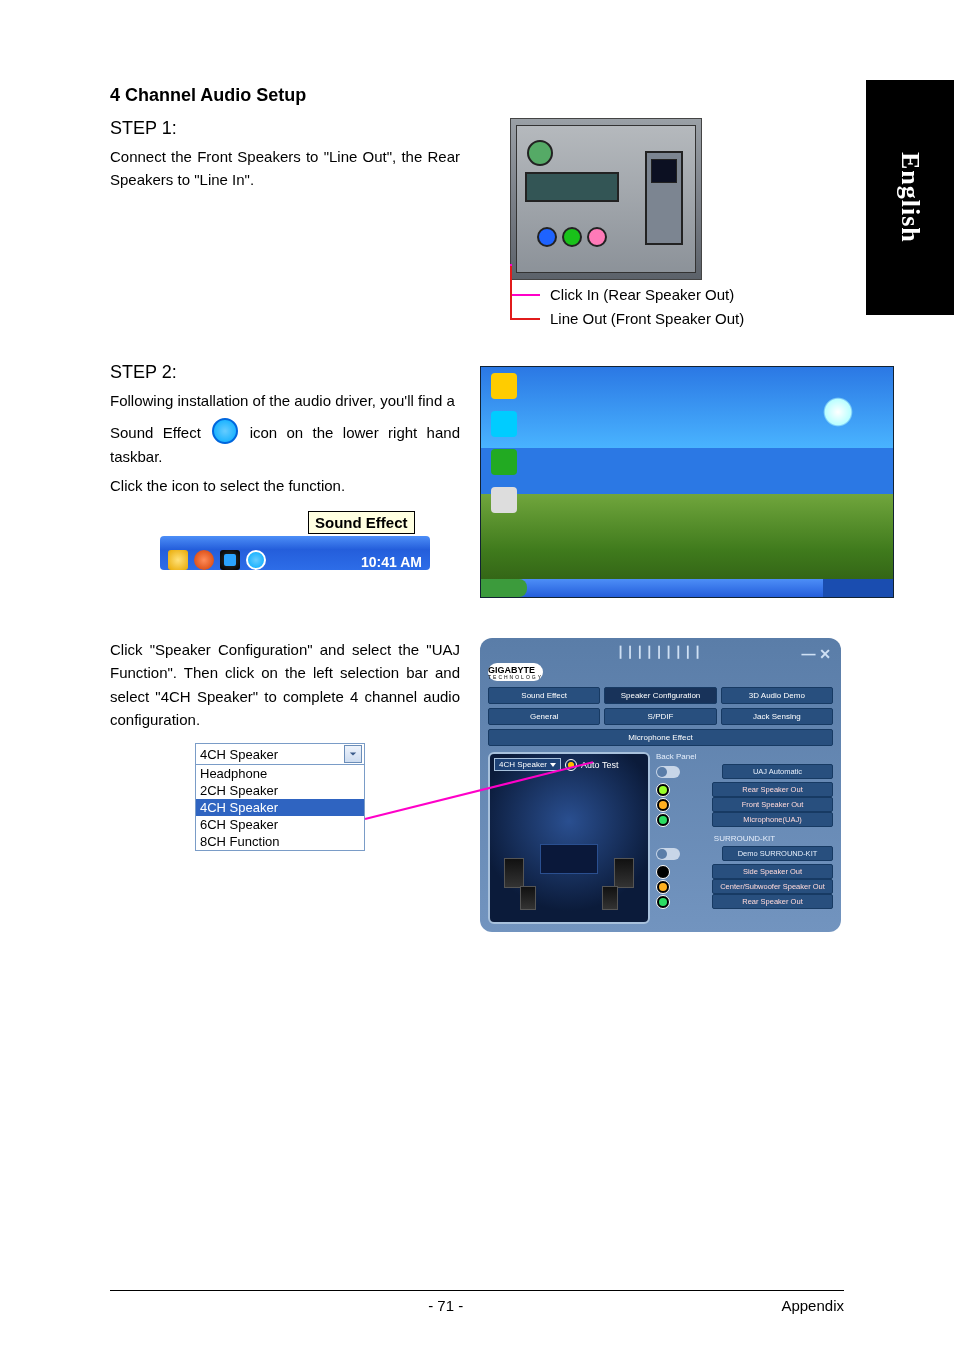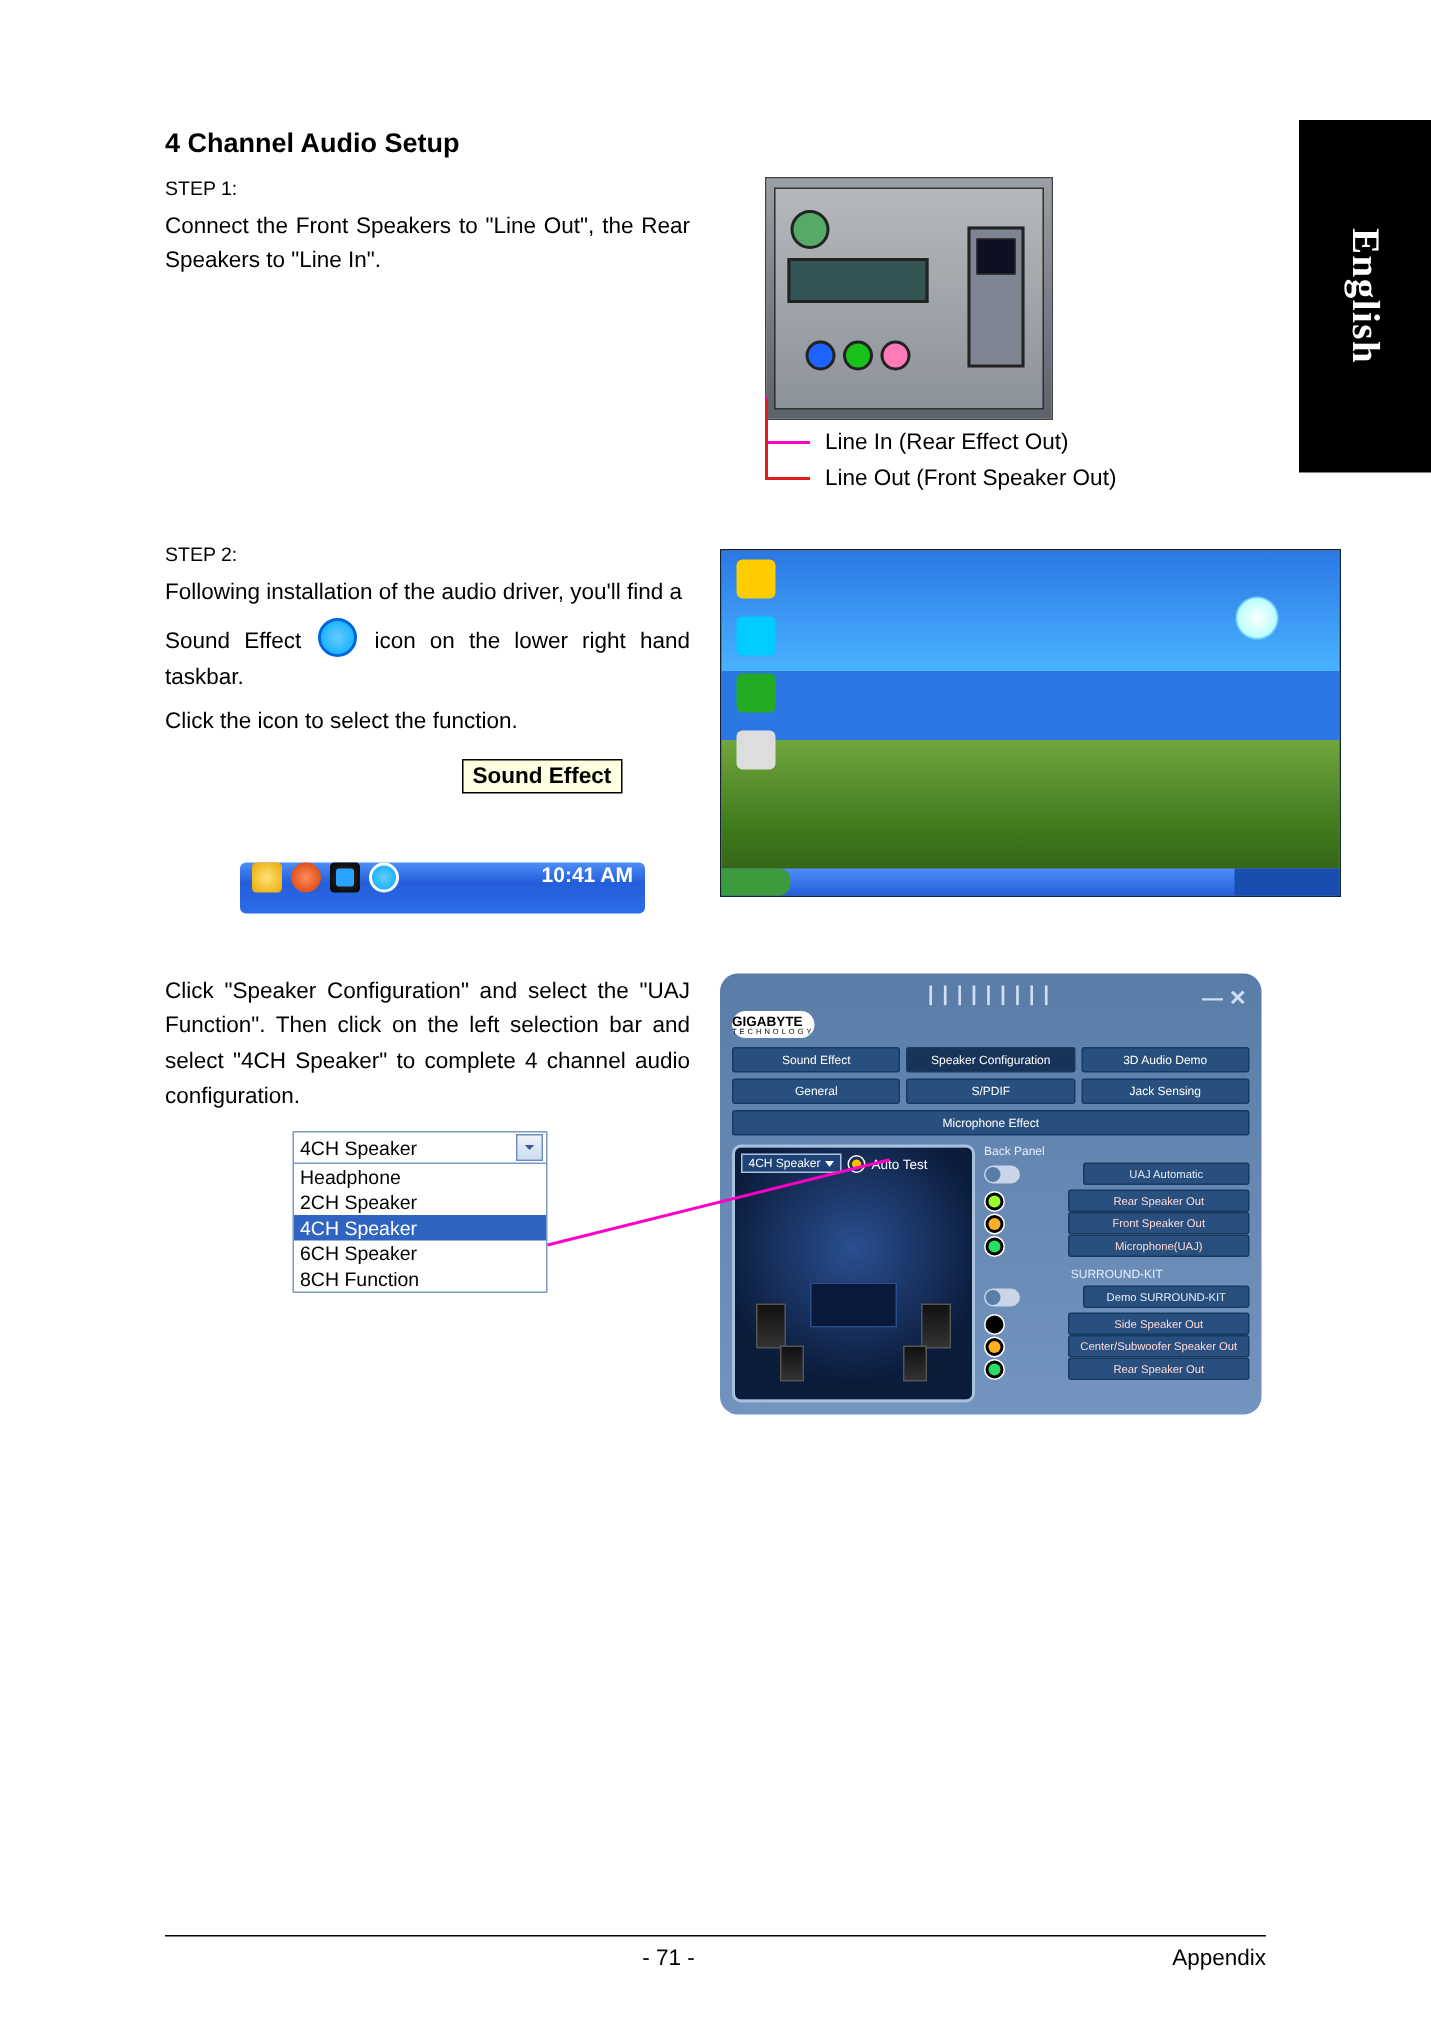"STEP 1:" .step-label { font-size: 13px -> 18px }
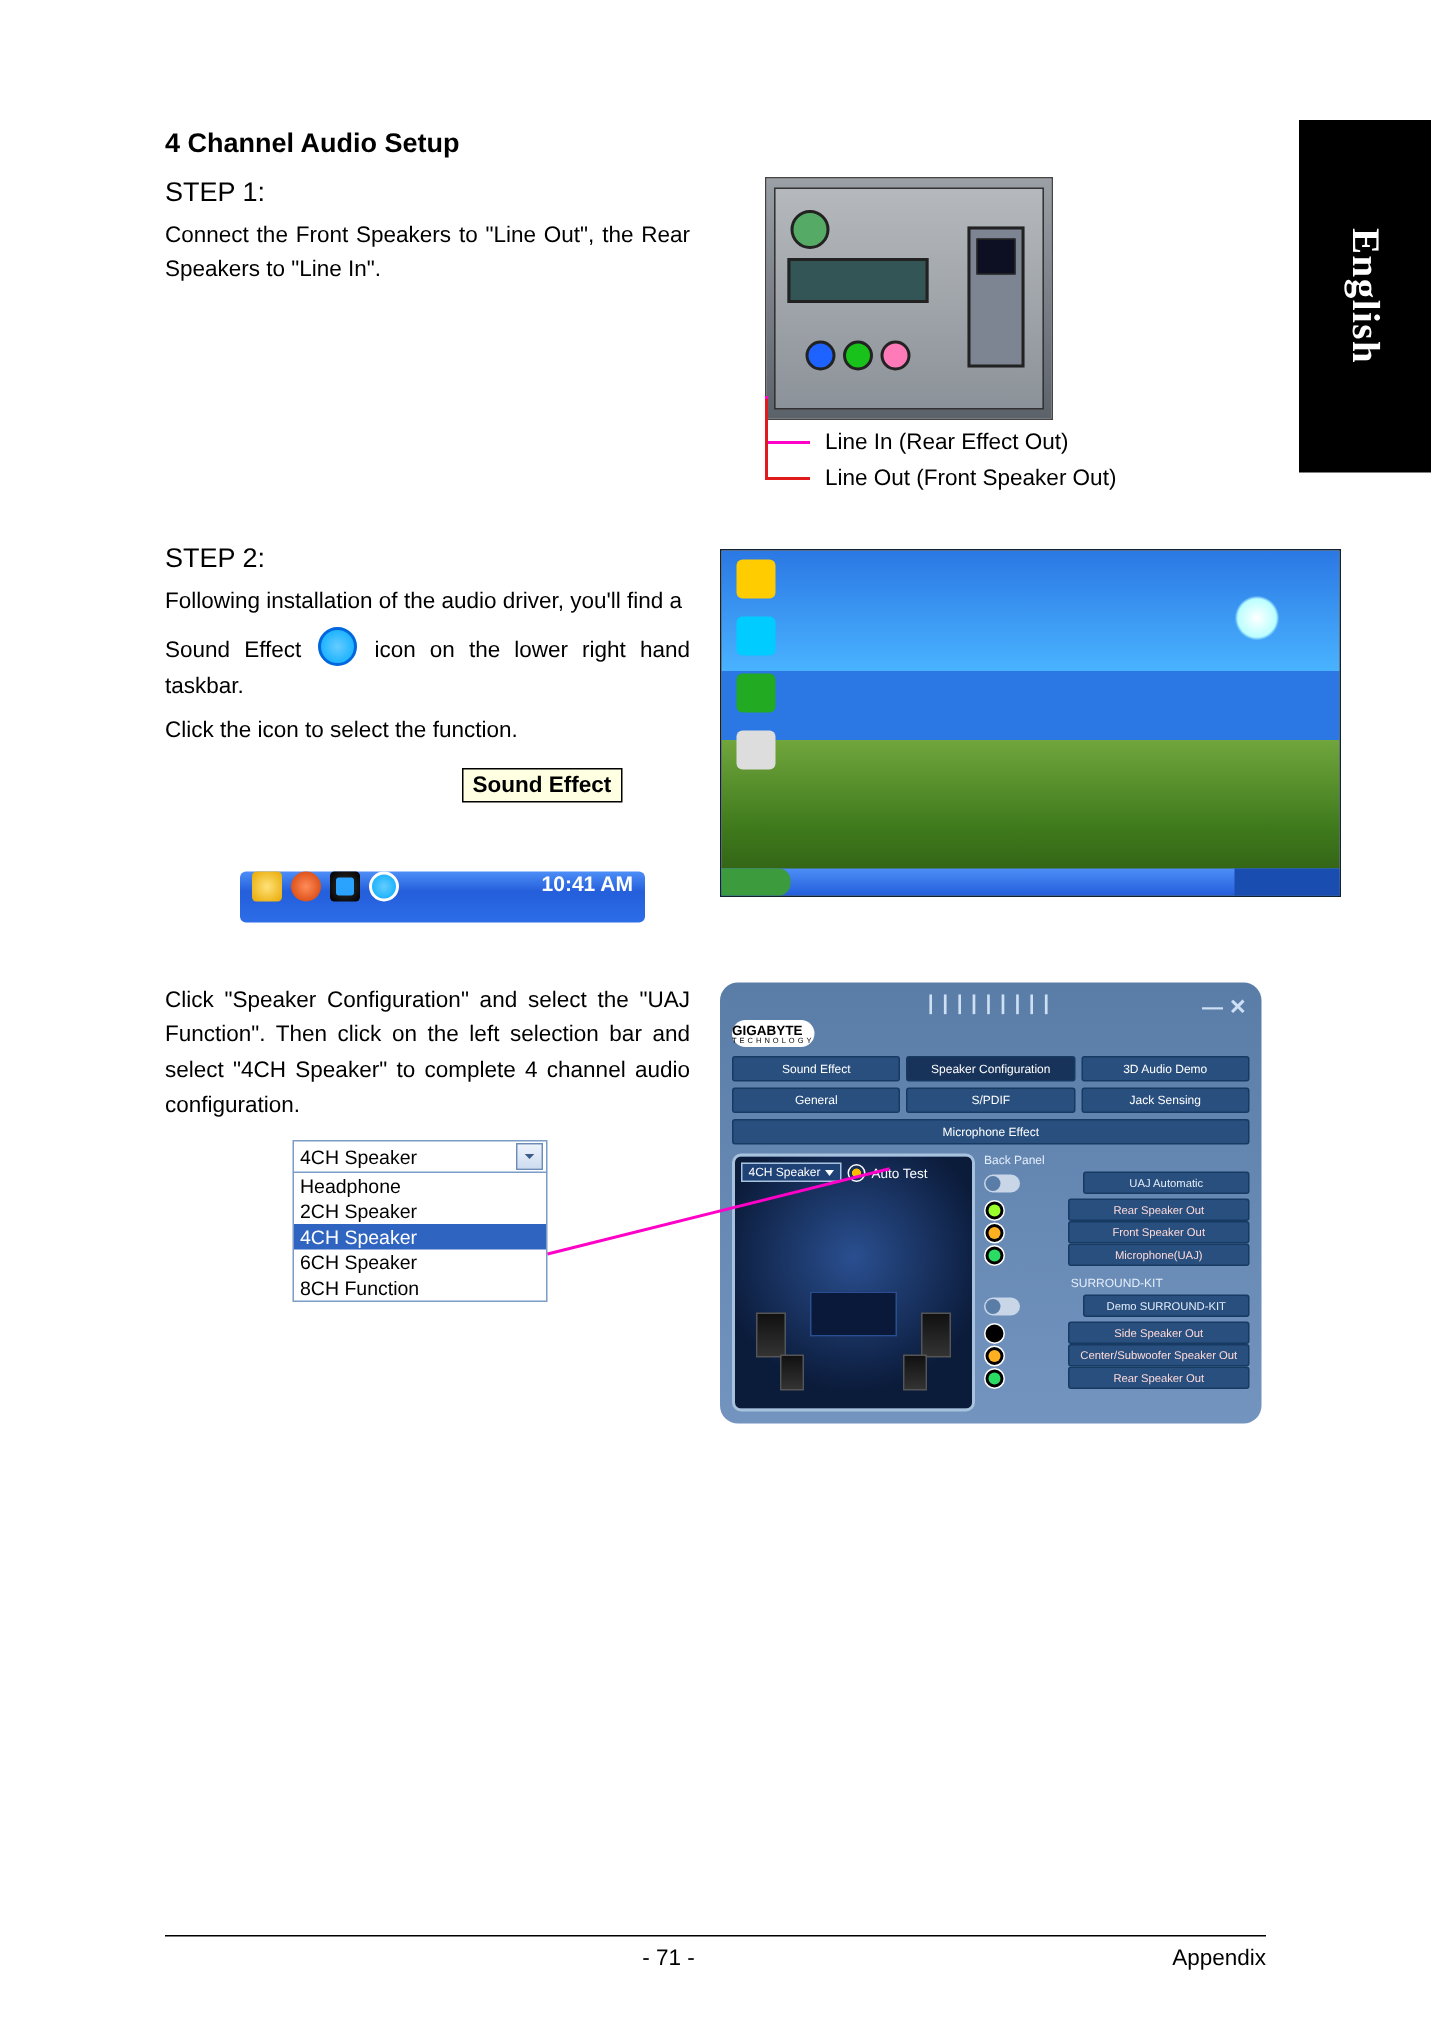"Line In (Rear Effect Out)" span { text: Line In (Rear Effect -> Click In (Rear Speaker }
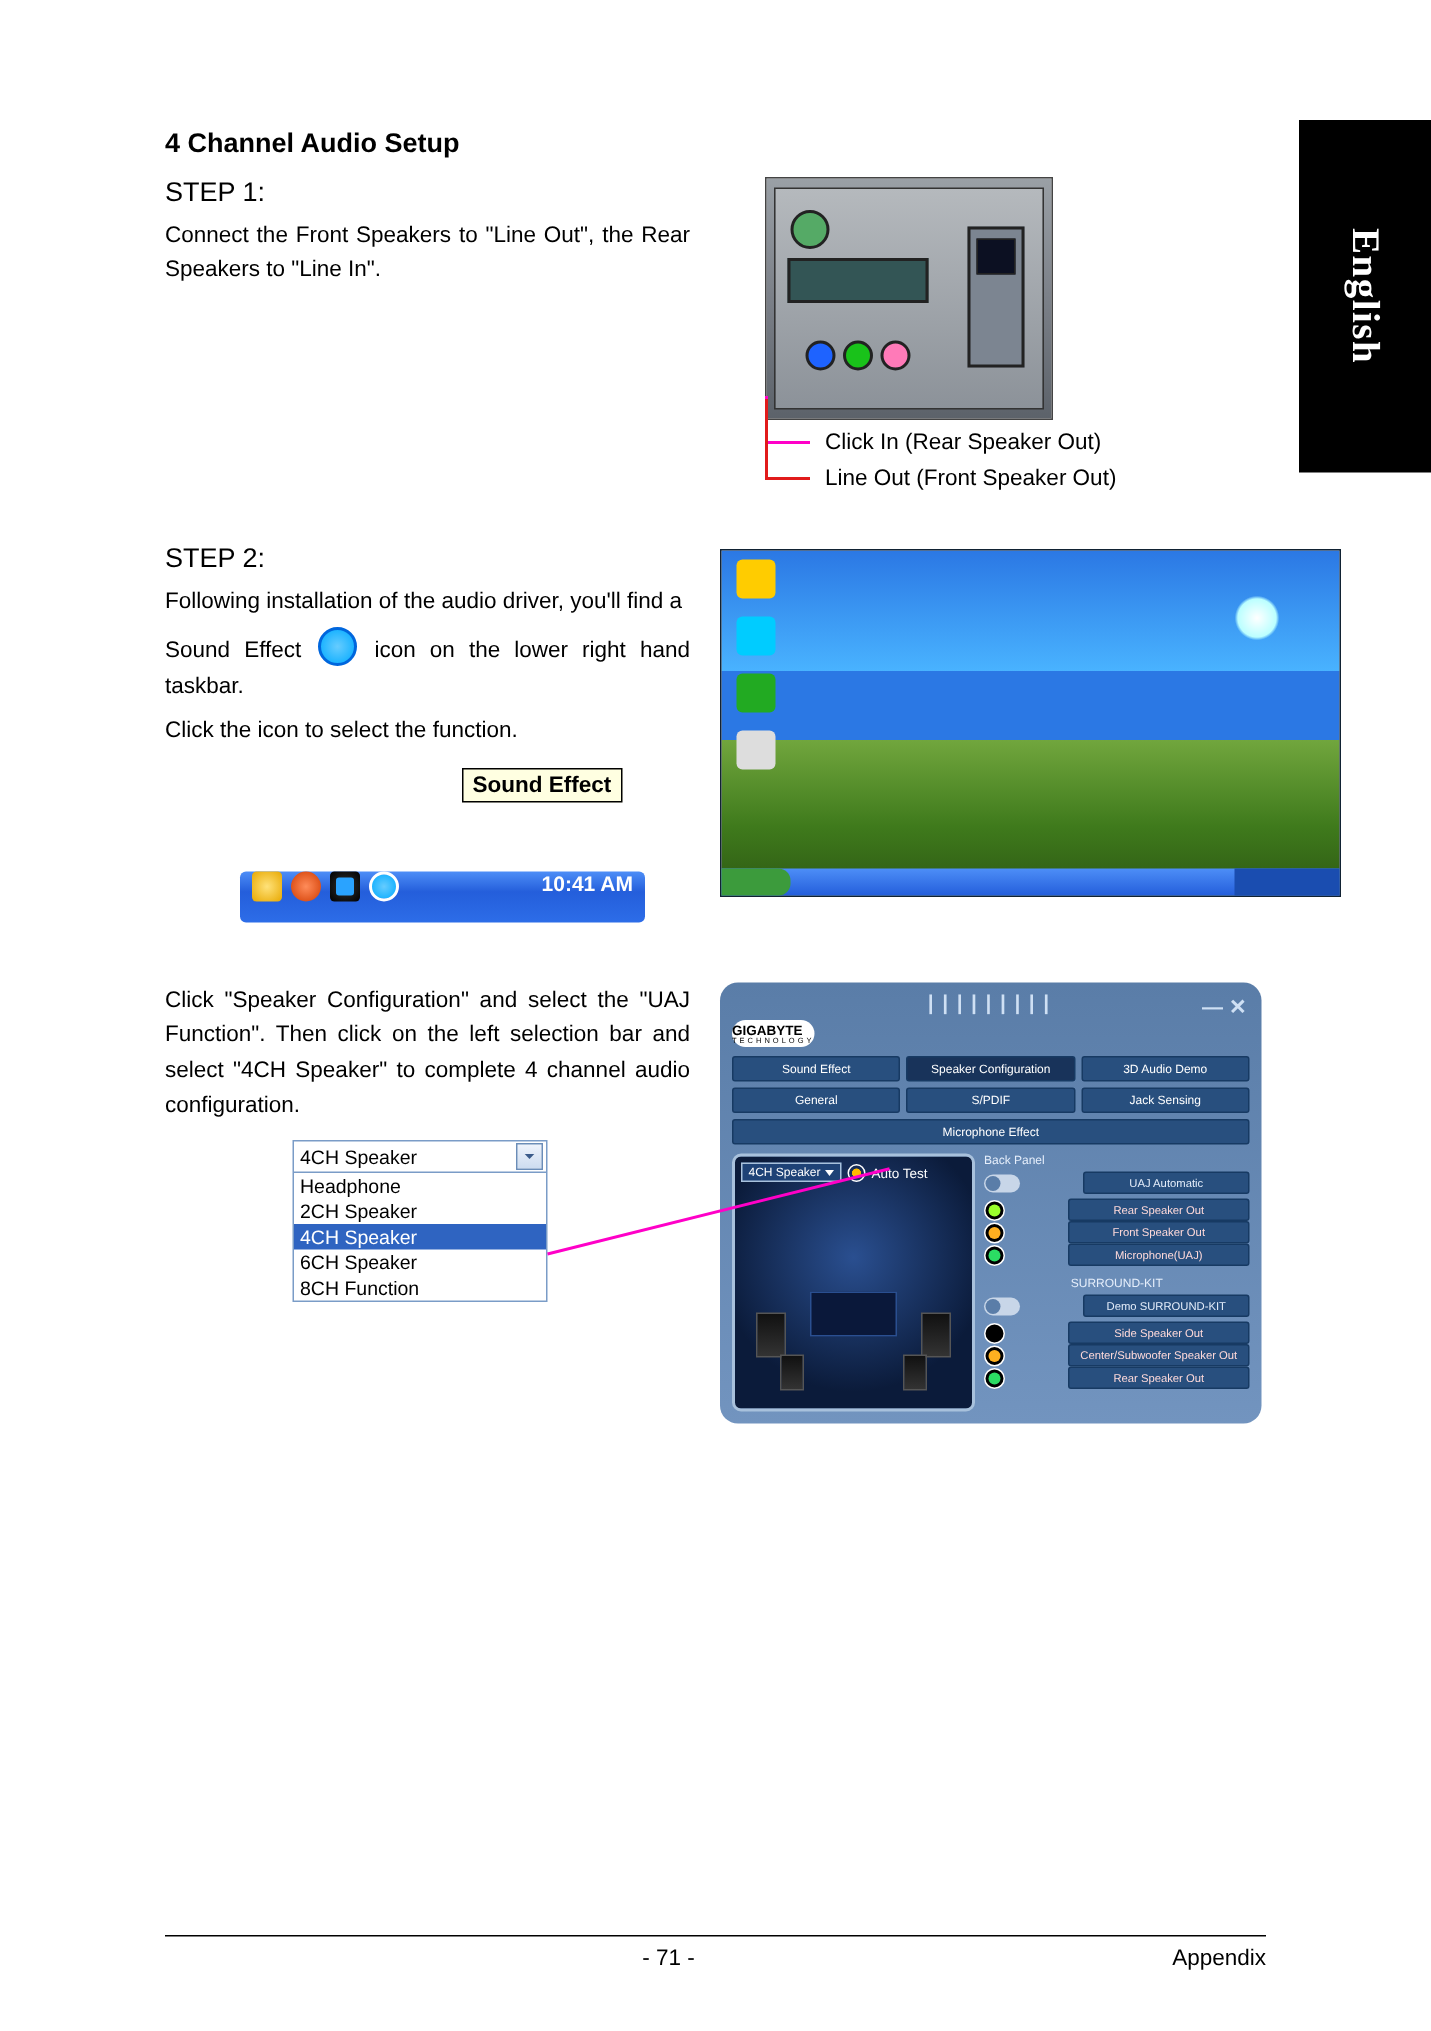"10:41 AM" .taskbar { align-items: flex-start -> flex-end; margin-top: 44px -> none }
